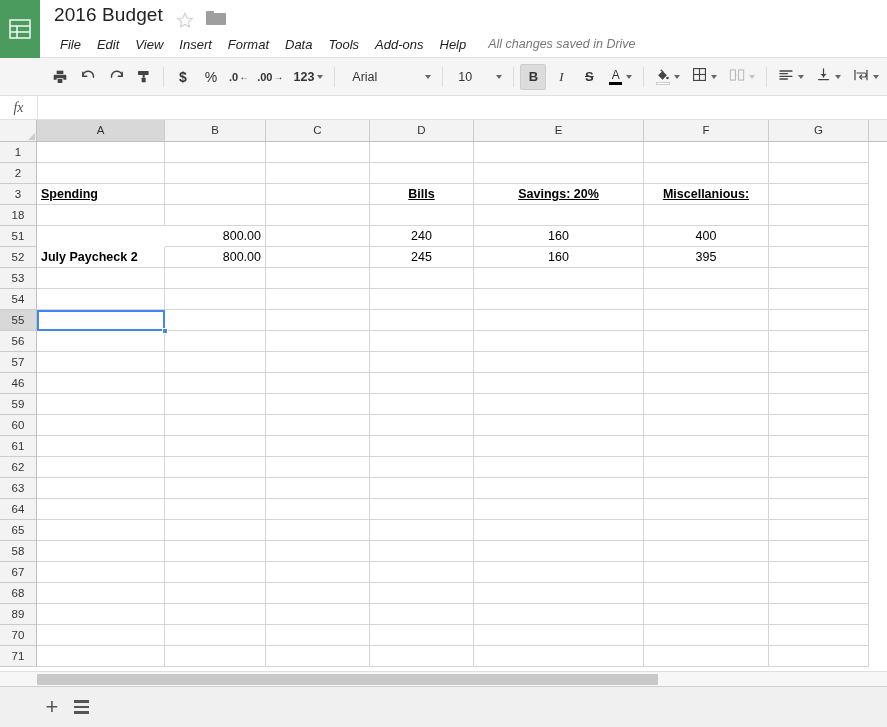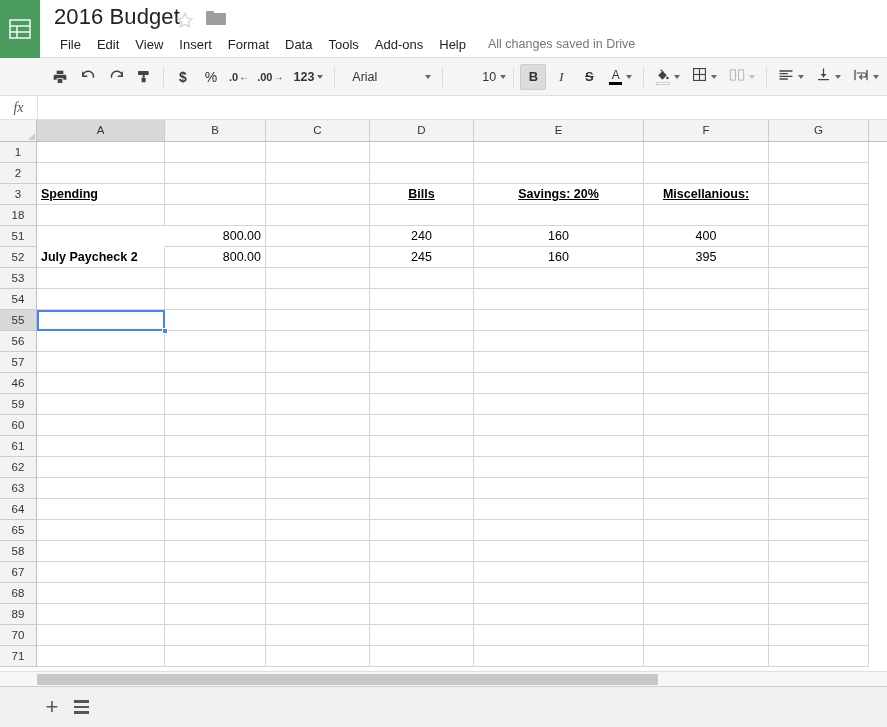"2016 Budget" #doc-title { font-size: 22px -> 19px }
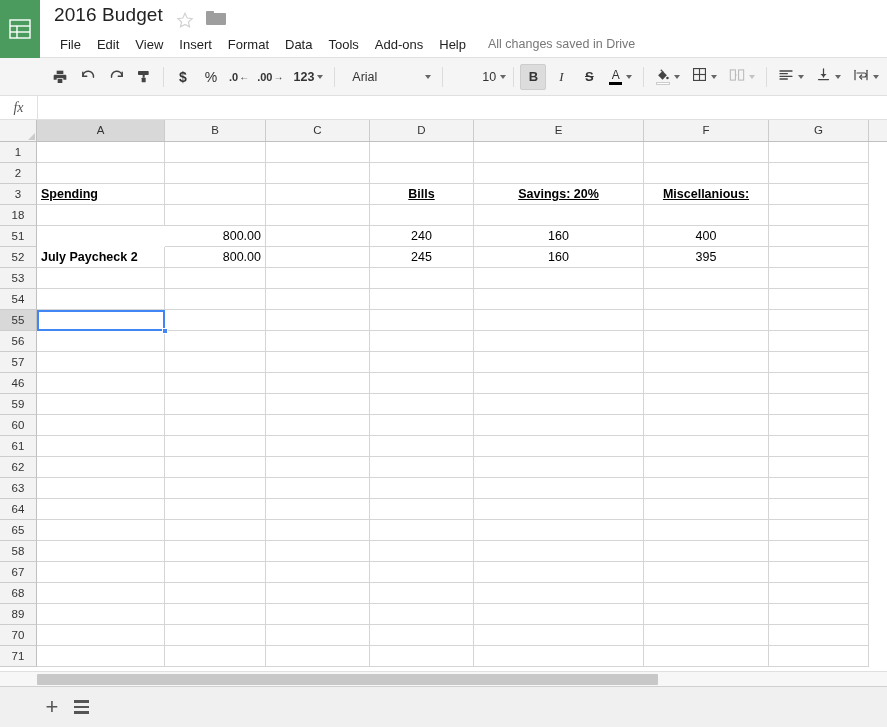"File" #menubar { font-style: none -> italic }
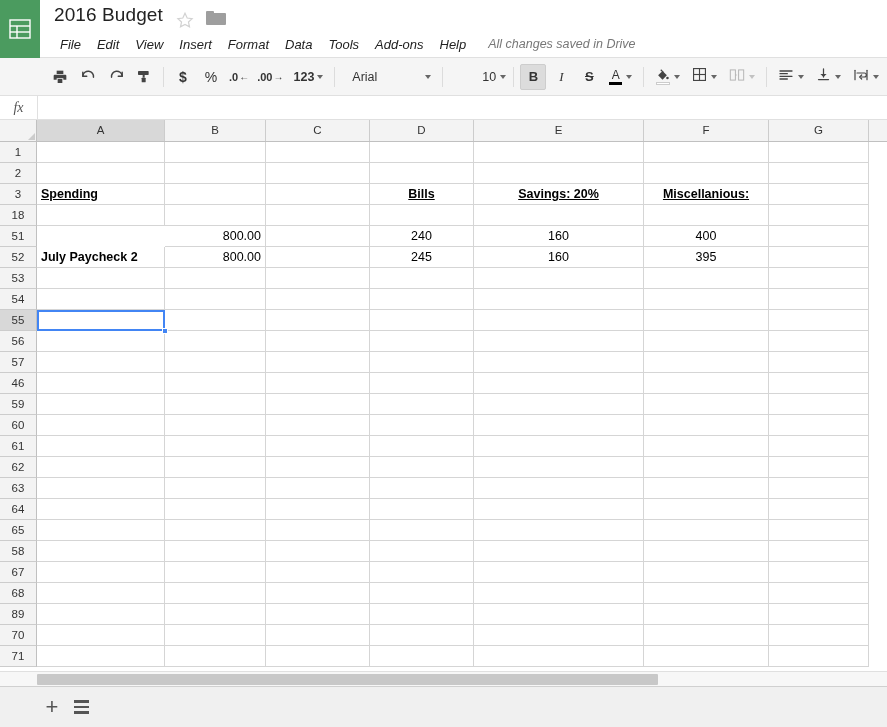"10" #font-size { margin-left: 24px -> none }
